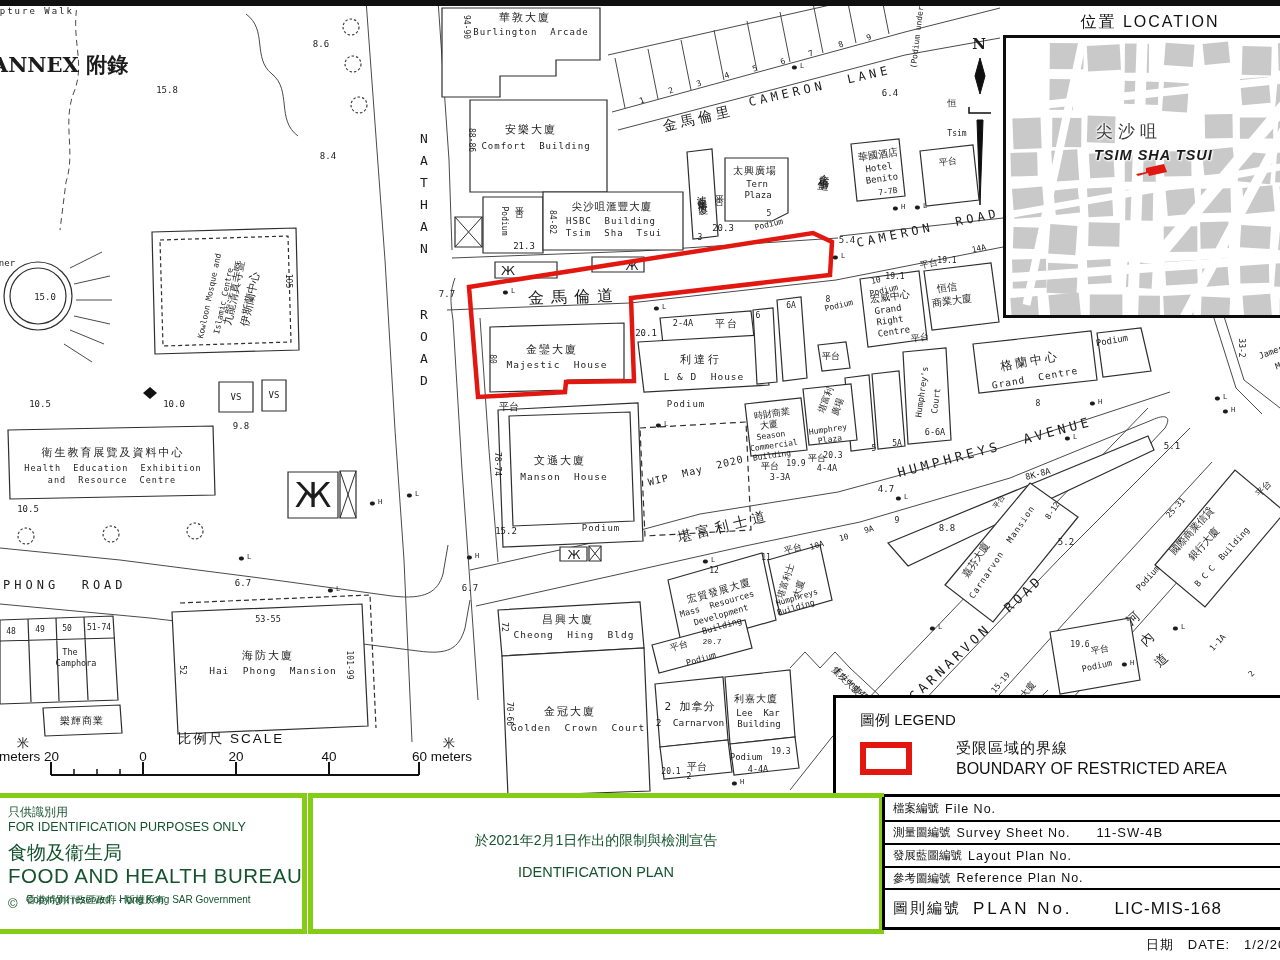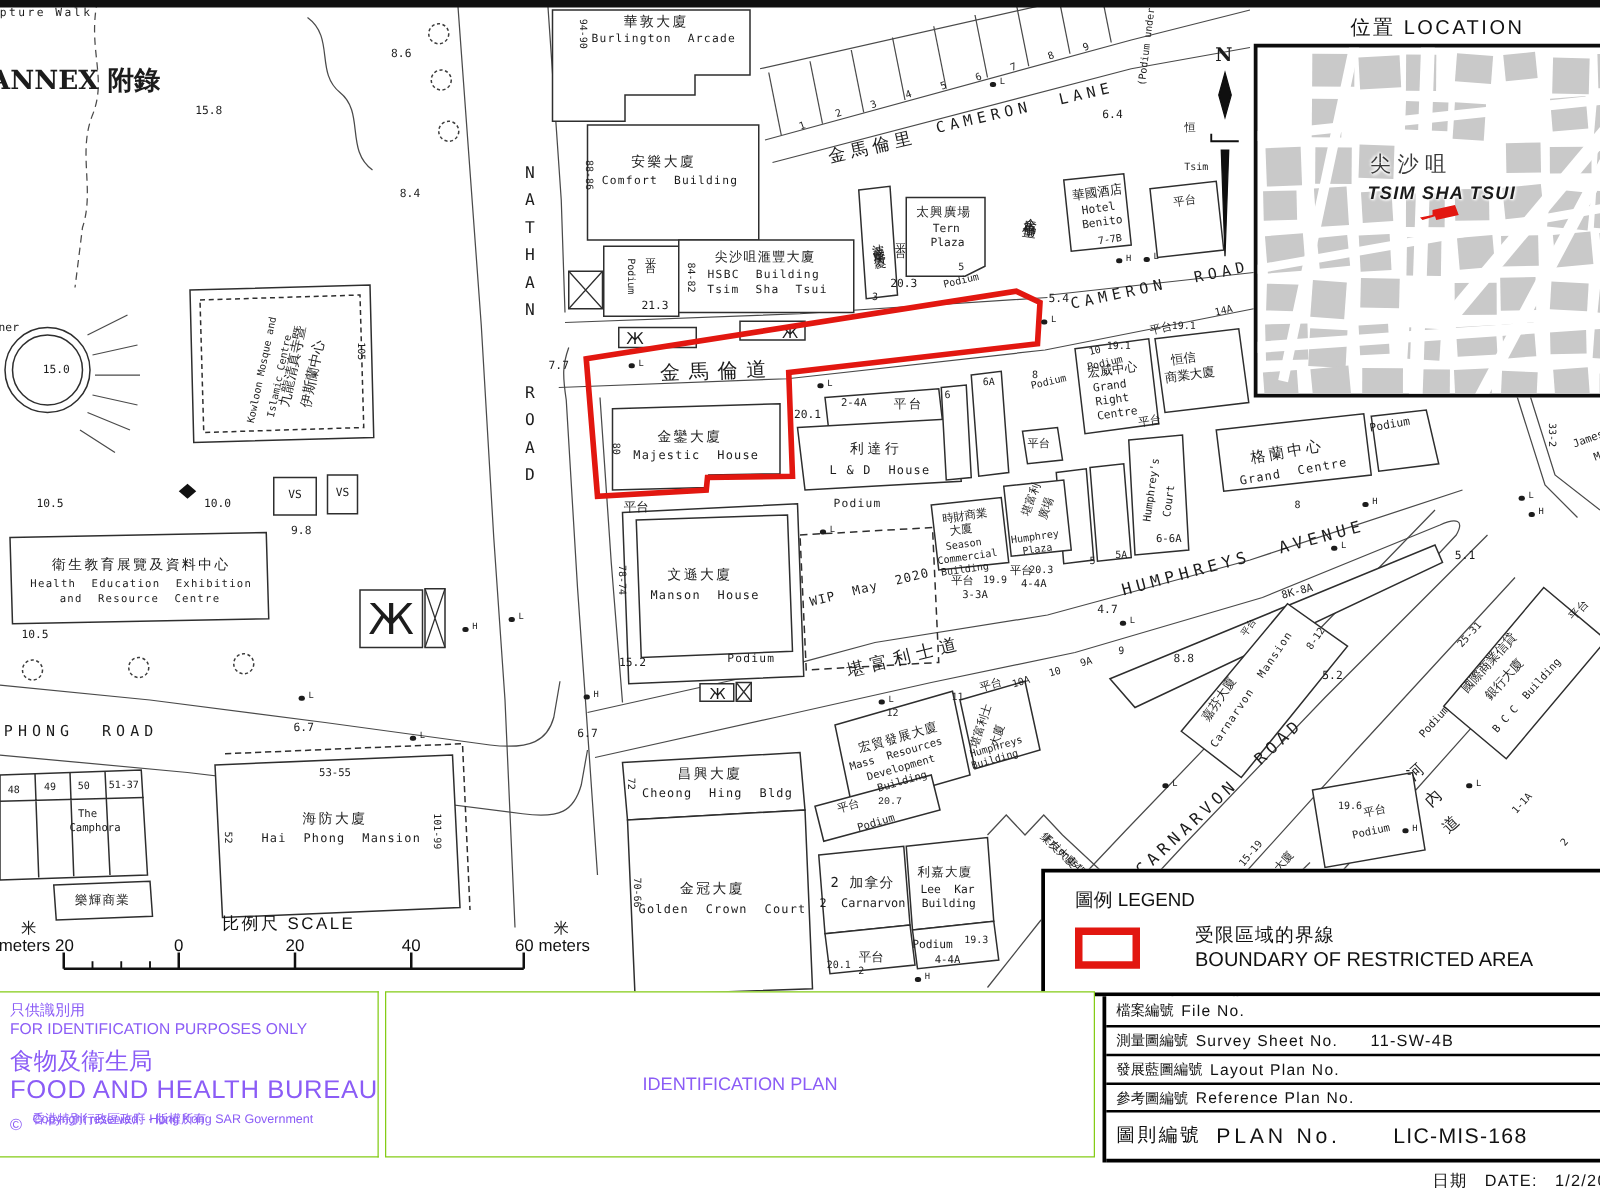"51-37" div.ml { text: 51-37 -> 51-74 }
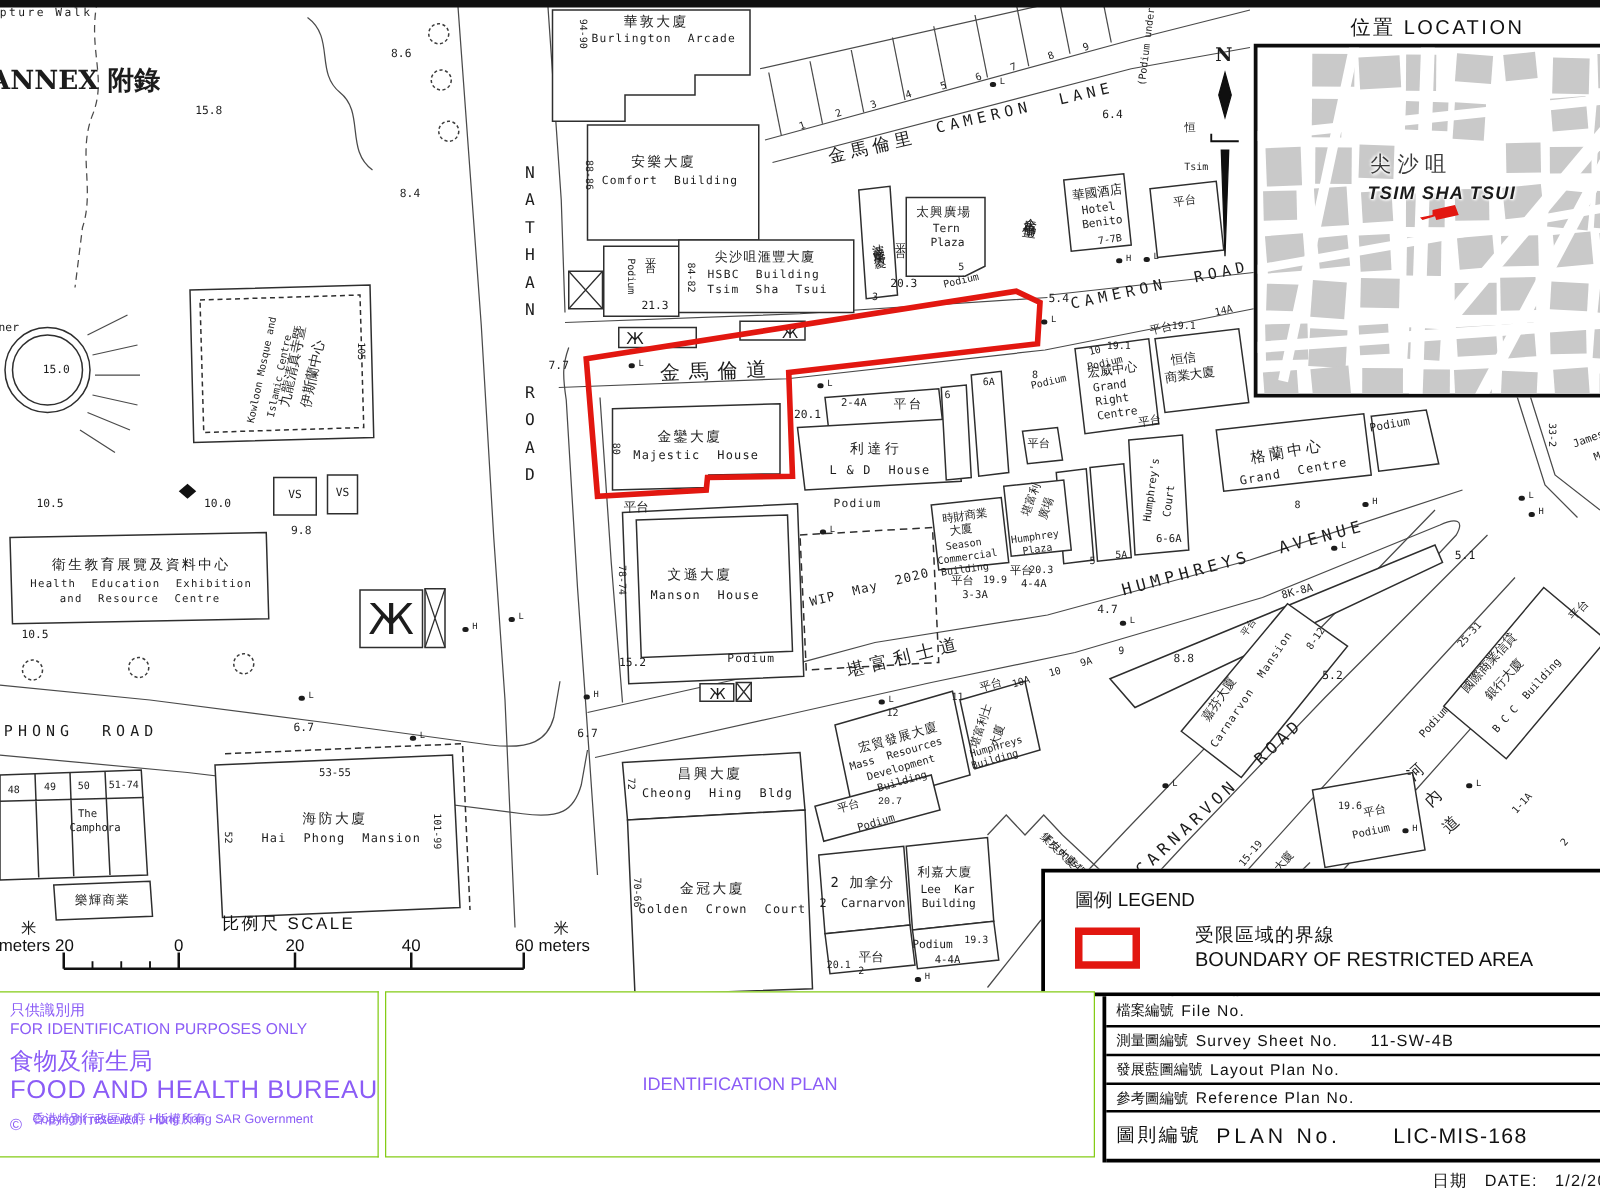"只供識別用" .fbox { border: 1px solid #84cc16 -> 5px solid #84cc16; color: #8b5cf6 -> #14532d }
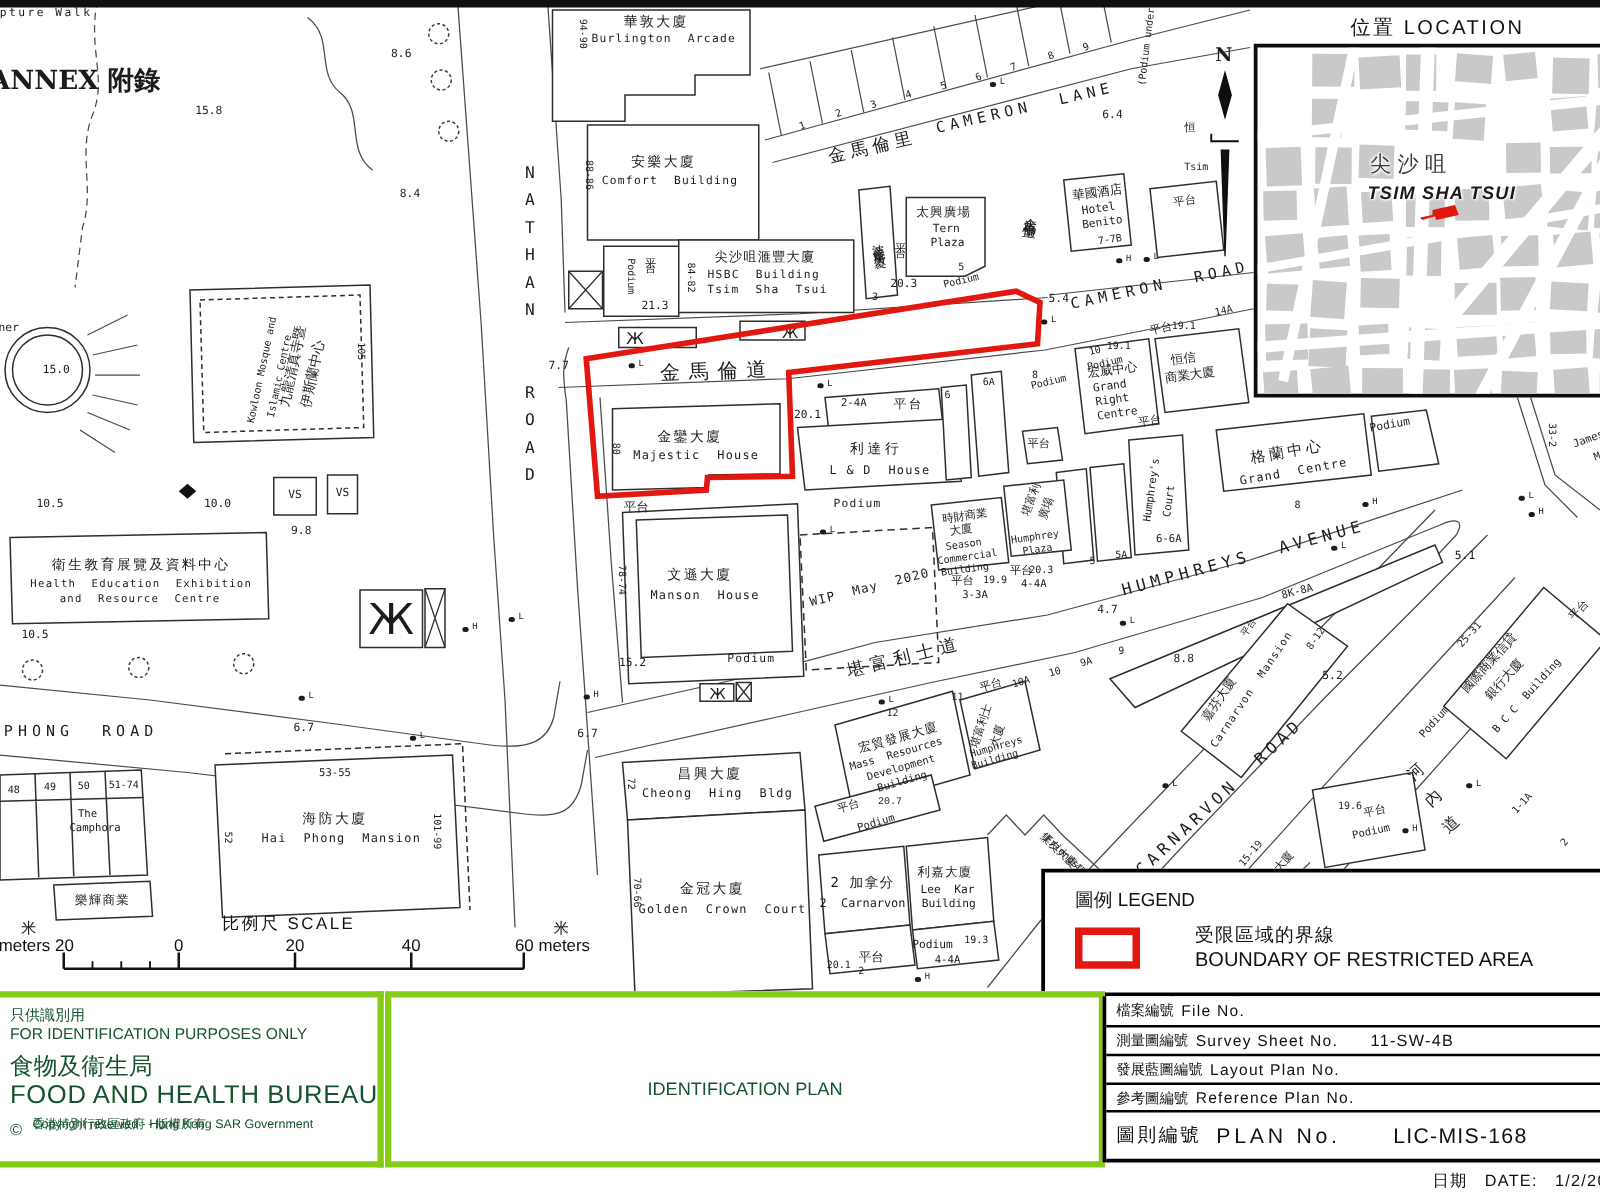"於2021年2月1日作出的限制與檢測宣告" div { html: none -> <div>於2021年2月1日作出的限制與檢測宣告</div> }
